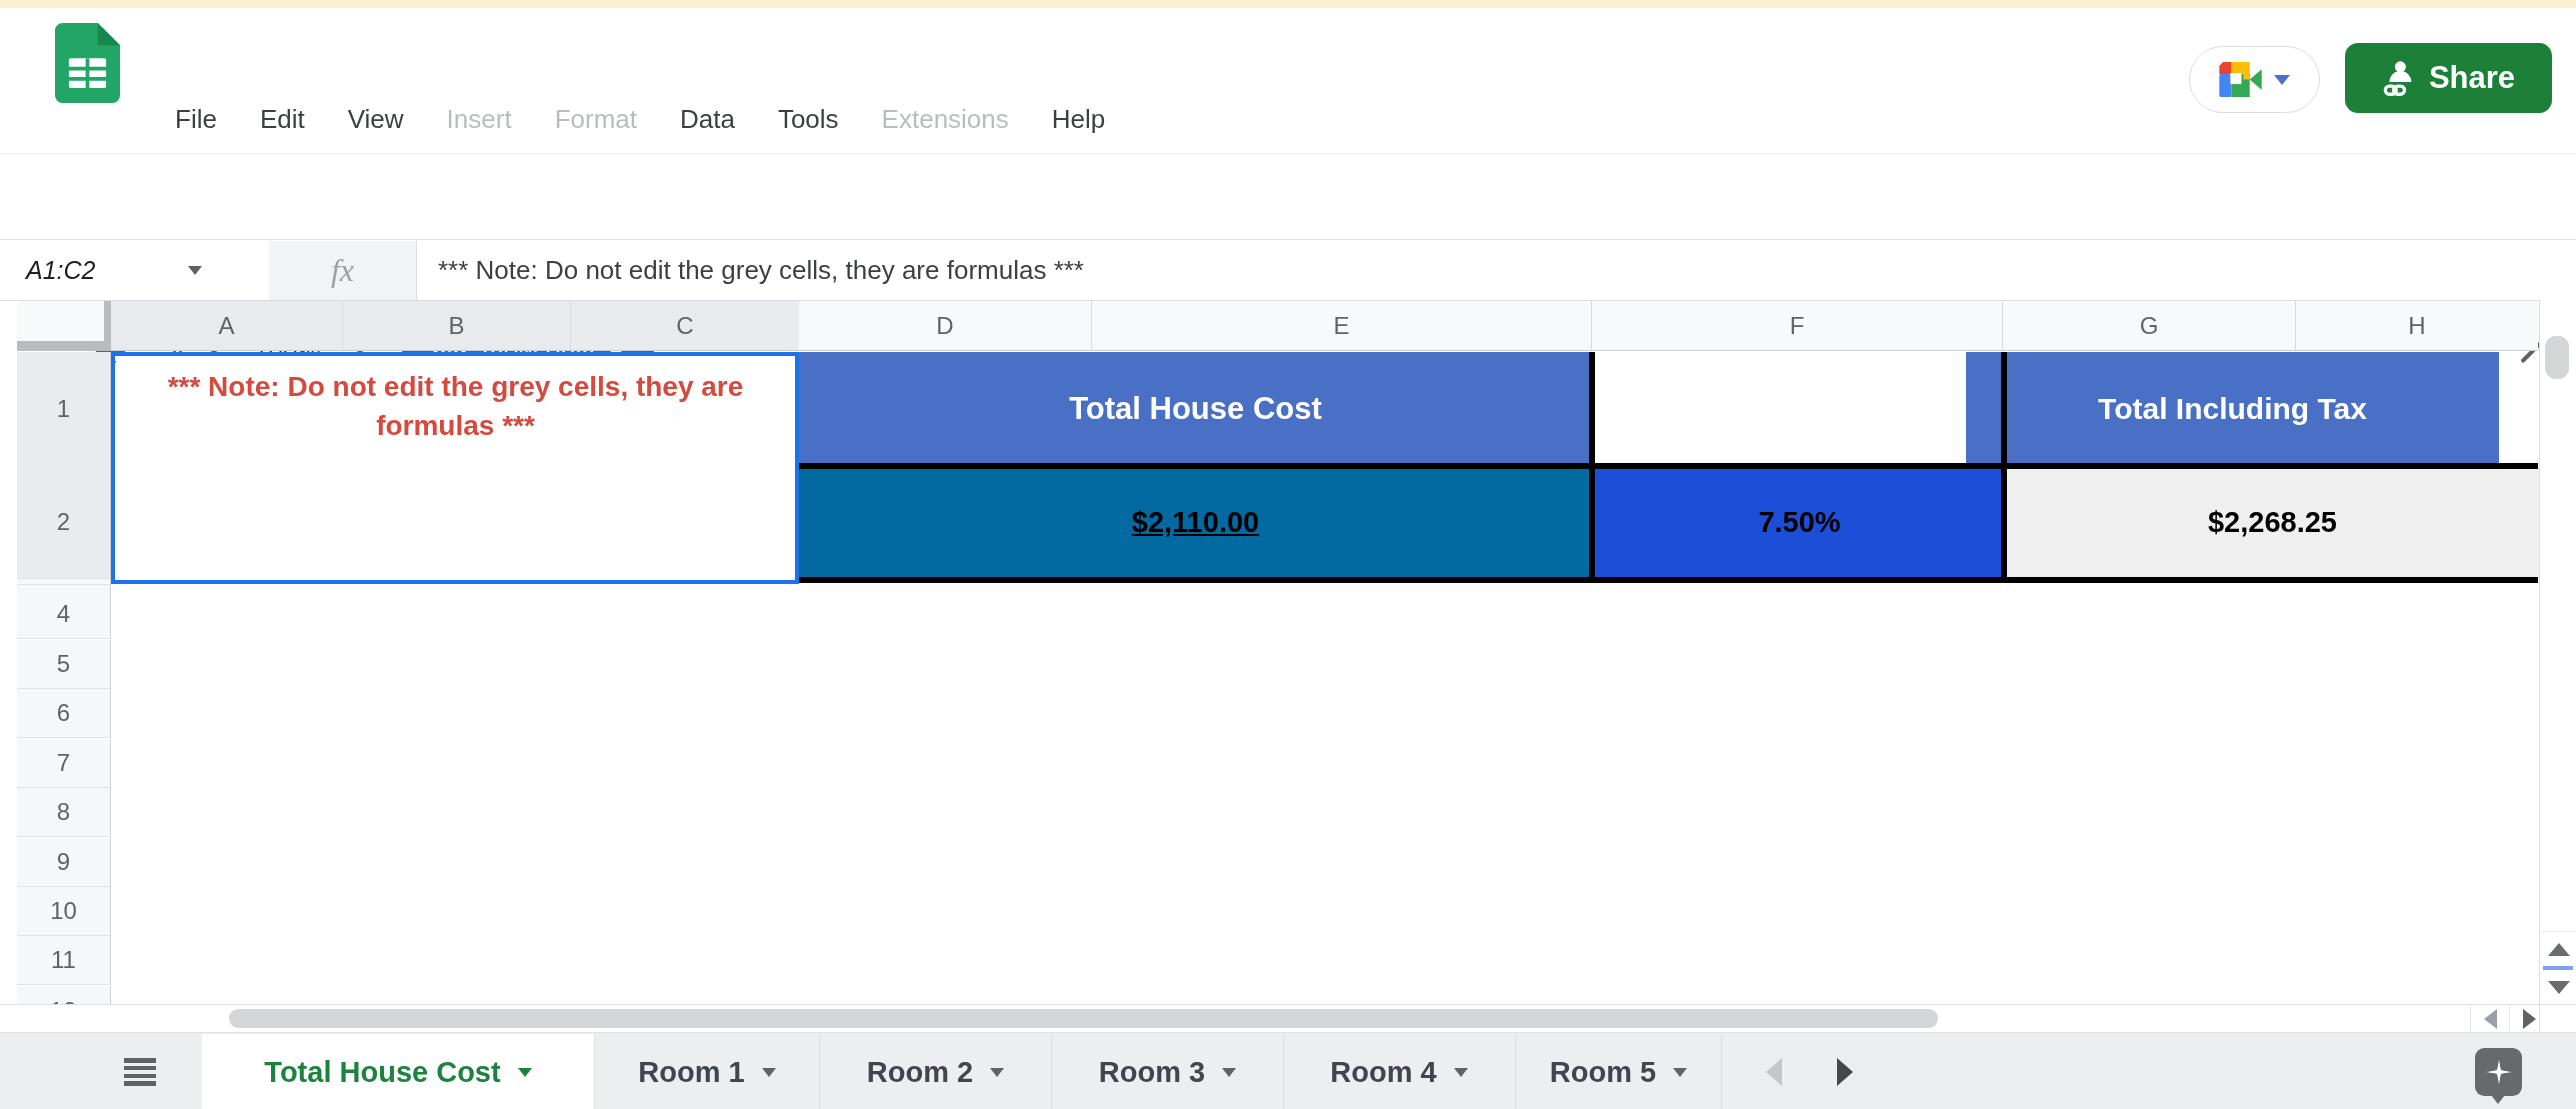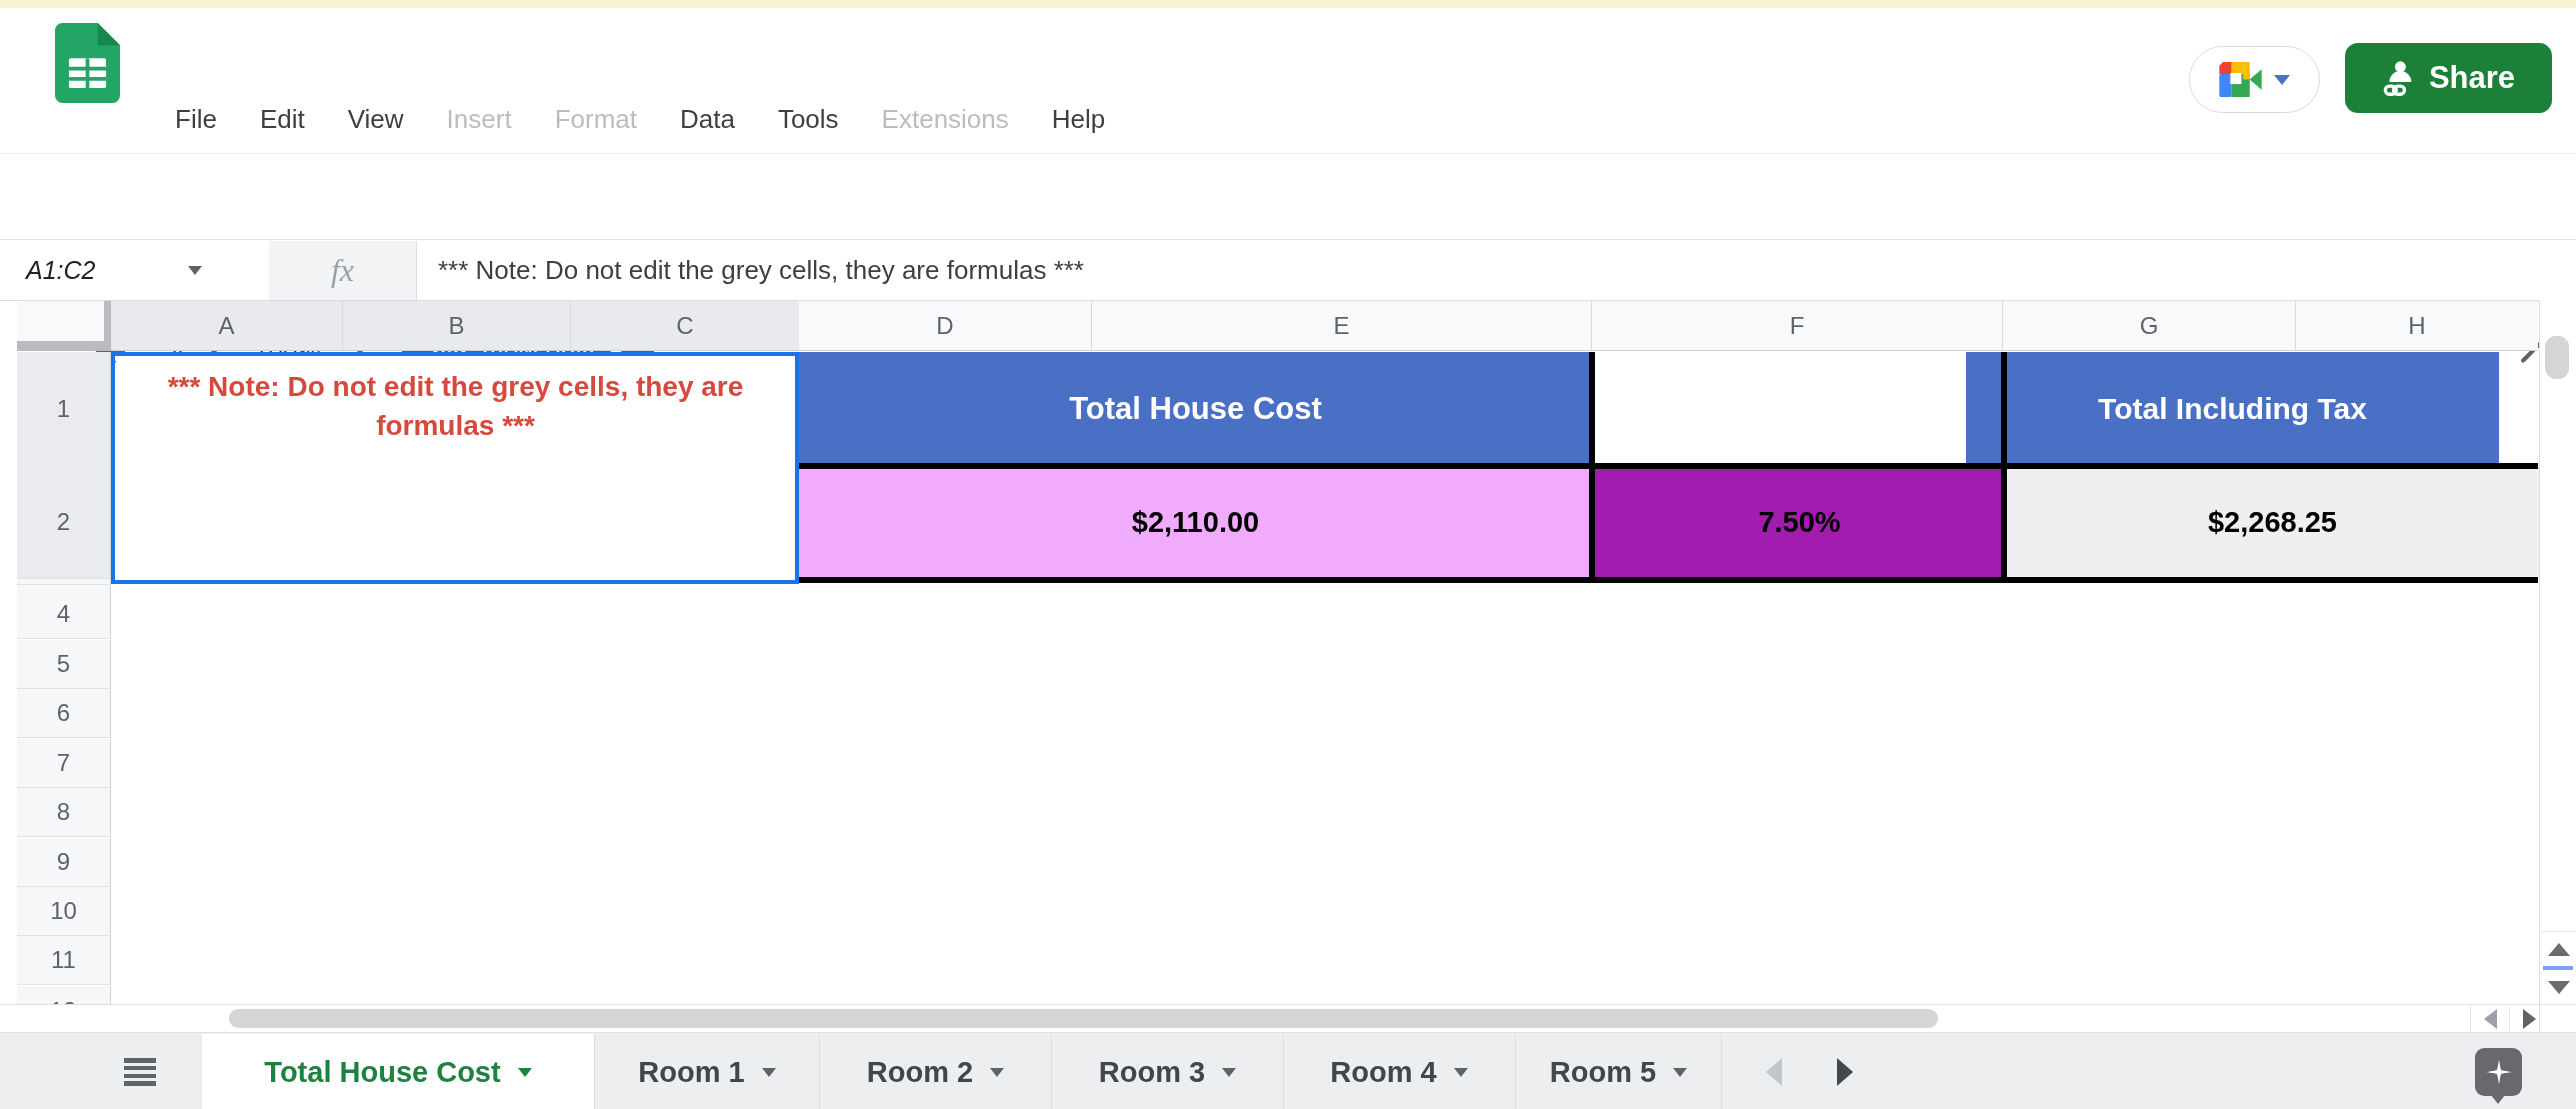"$2,110.00" div.abs { background: #f0abfc -> #0369a1; text-decoration: none -> underline }
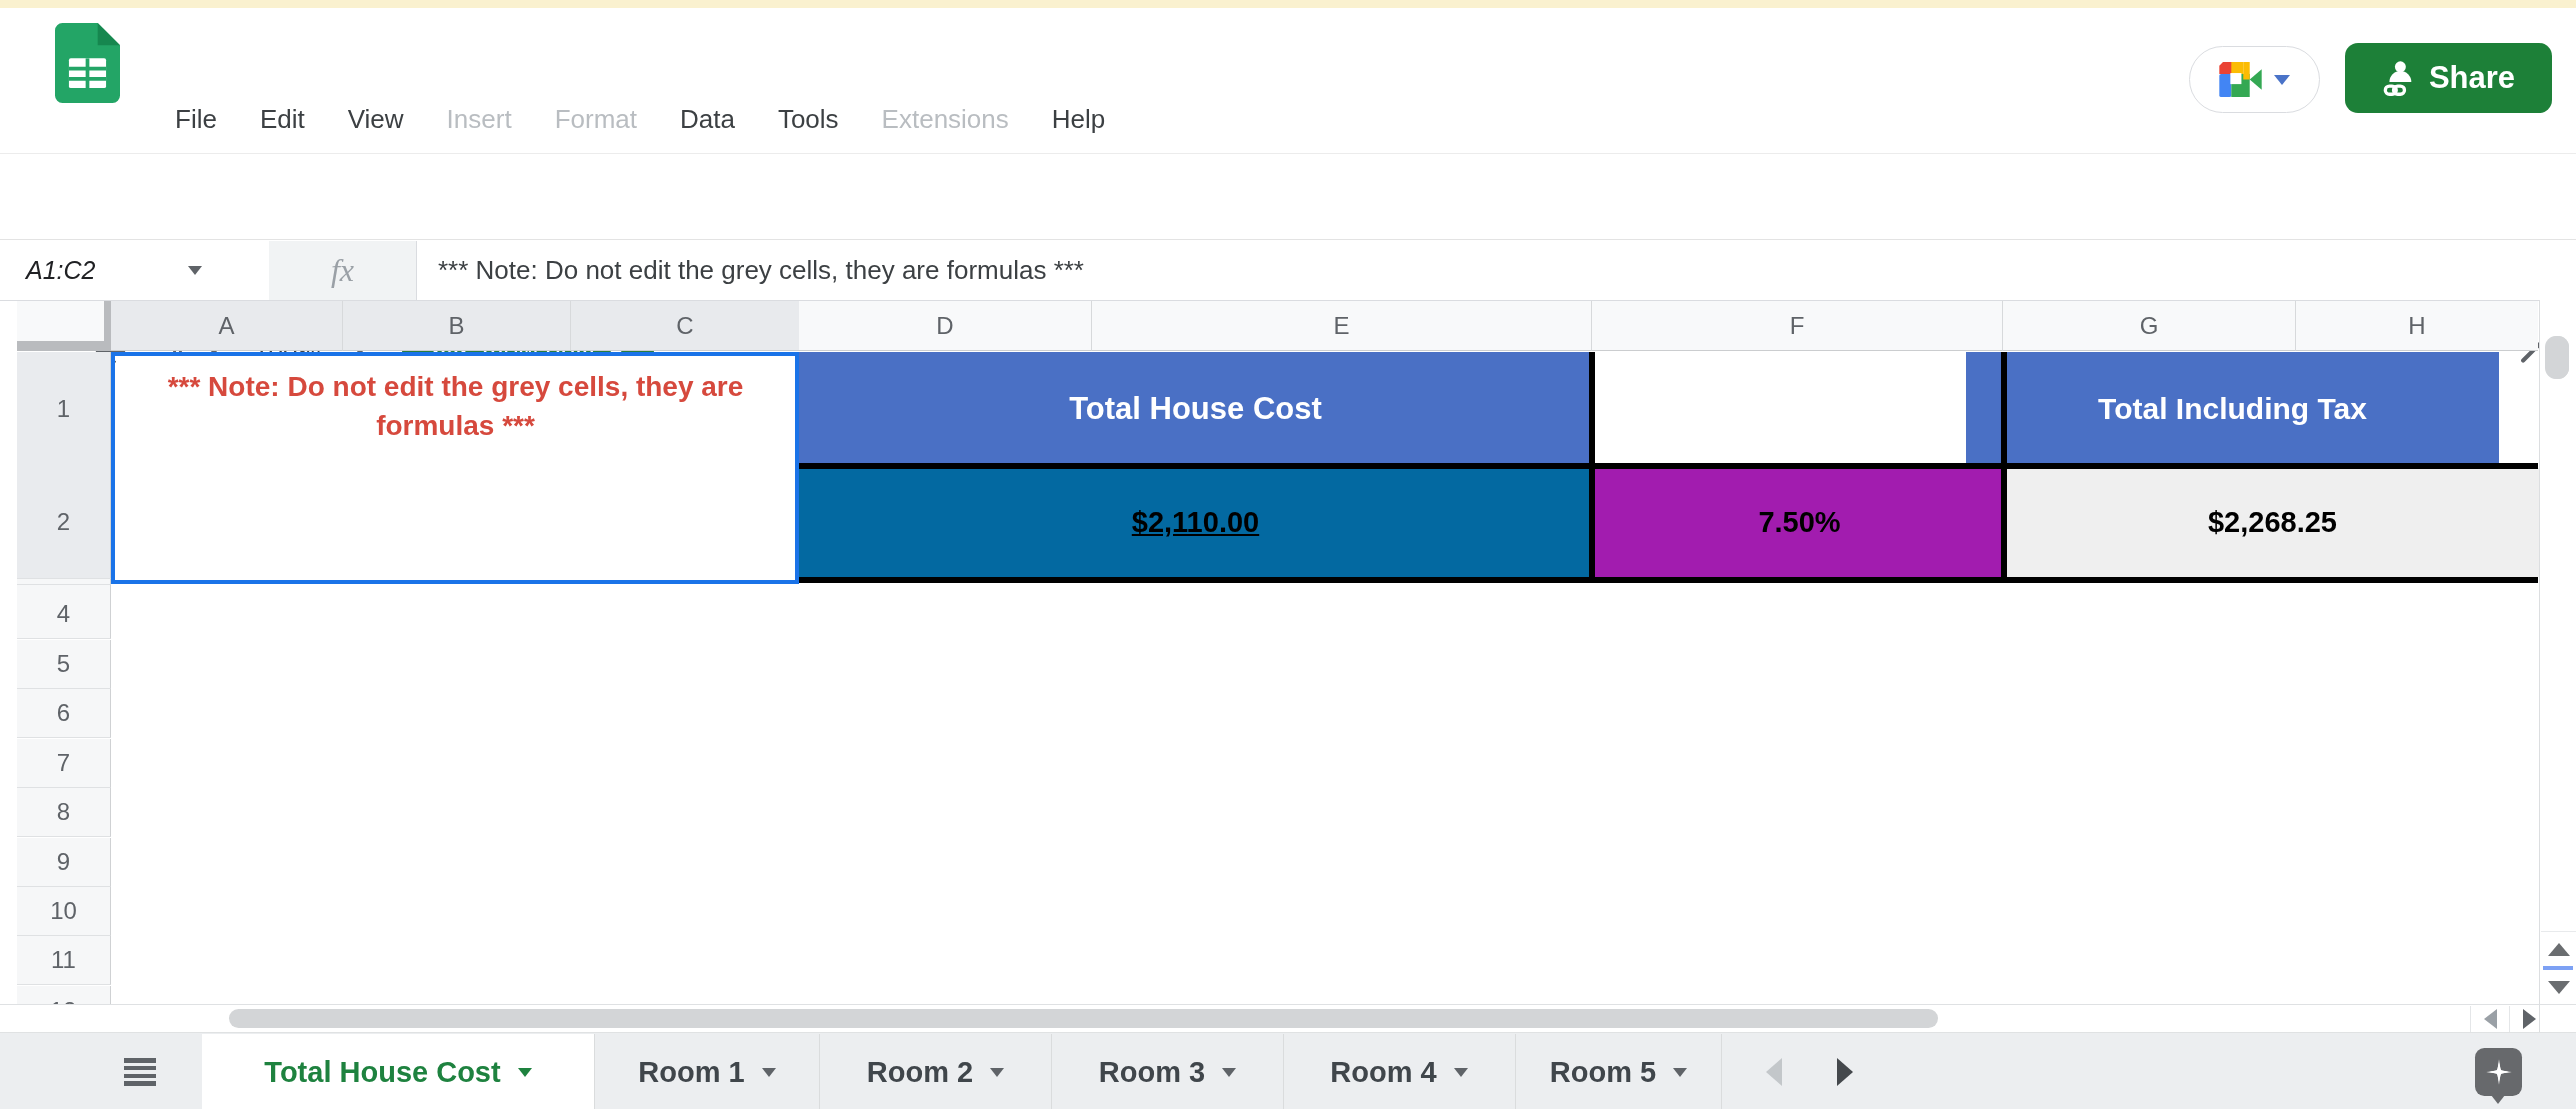"7.50%" div.abs { background: #a21caf -> #1d4ed8 }
